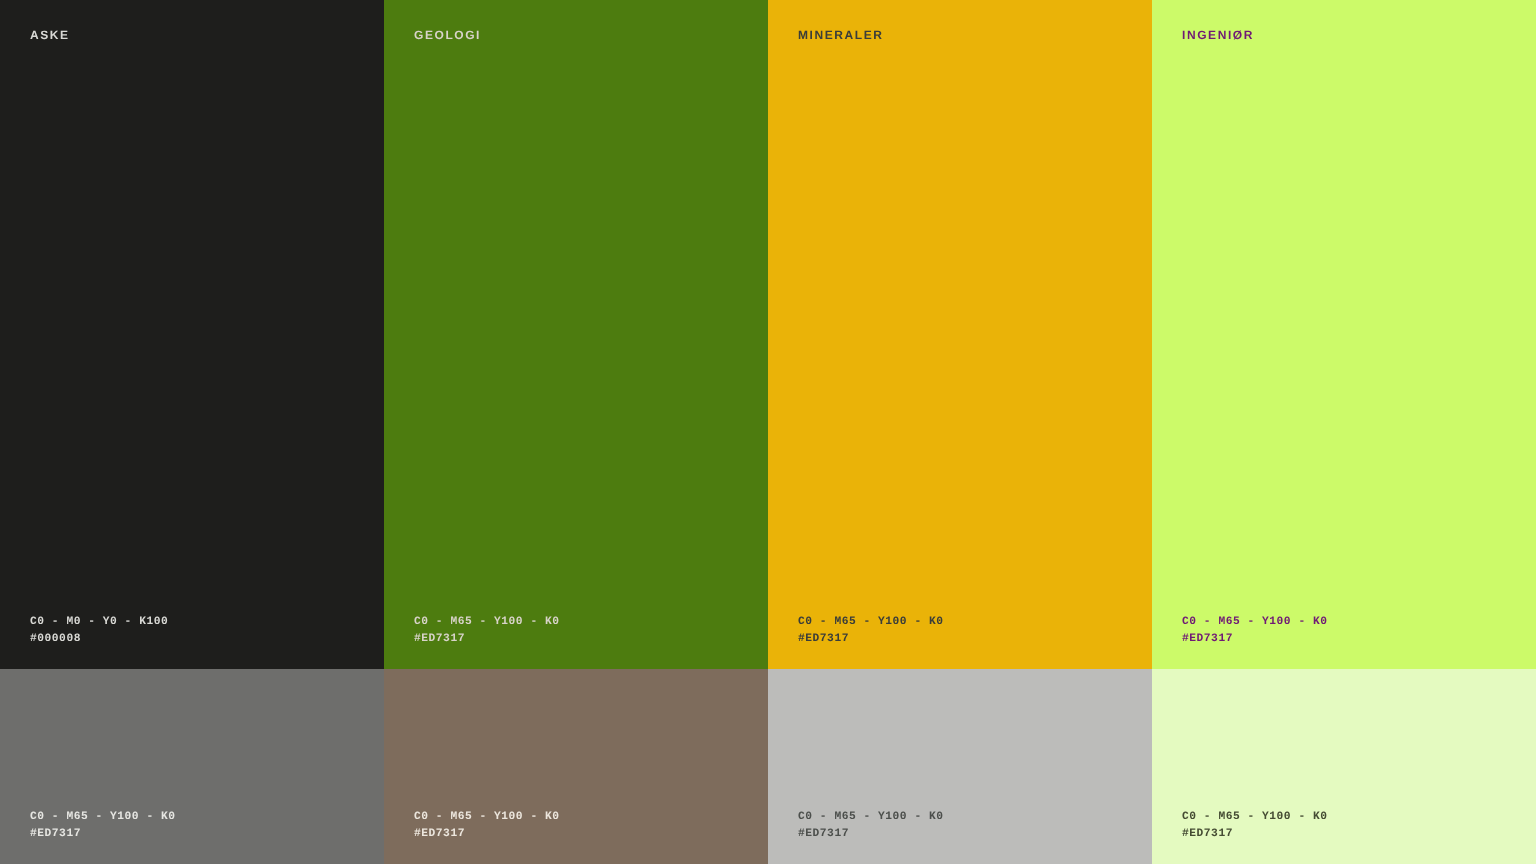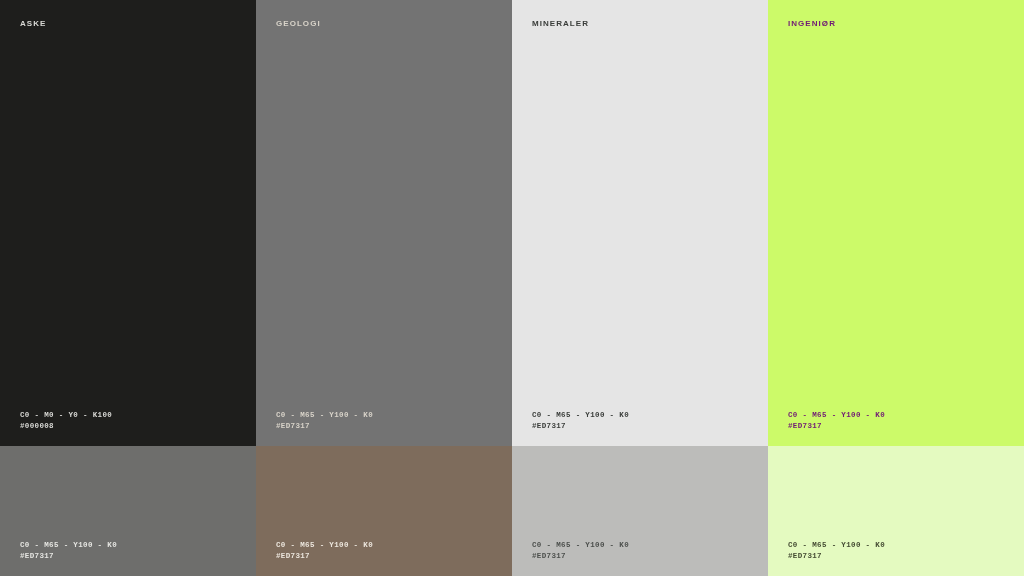"GEOLOGI" div.swatch { background: #737373 -> #4d7c0f }
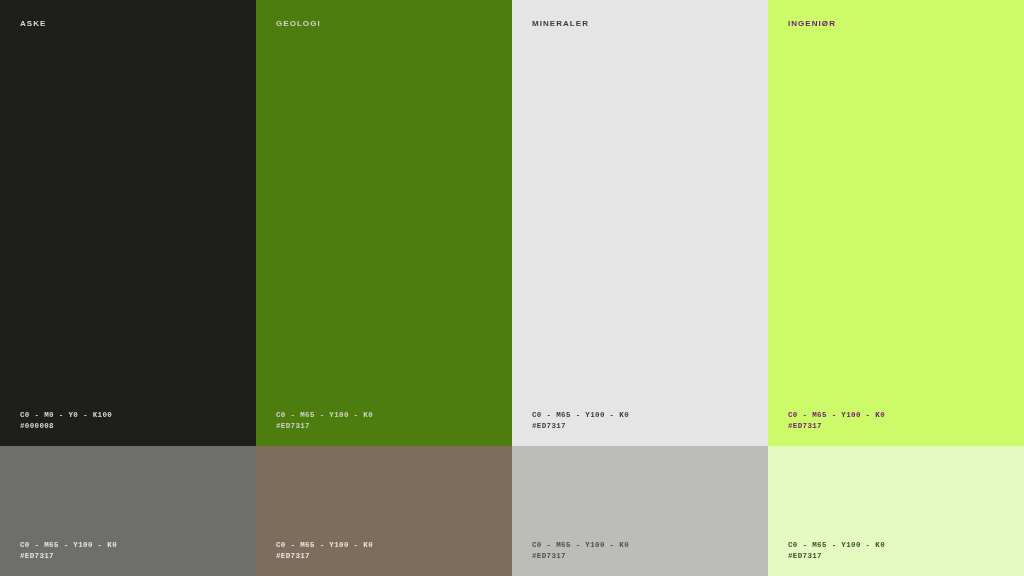"MINERALER" div.swatch { background: #e5e5e5 -> #eab308 }
